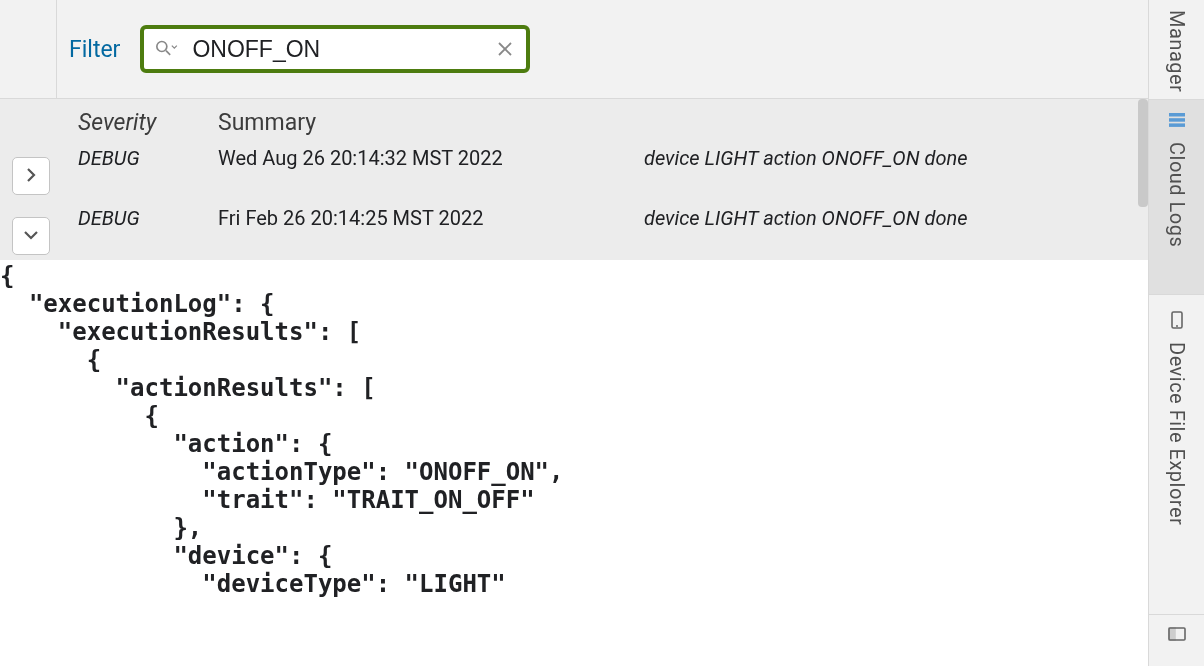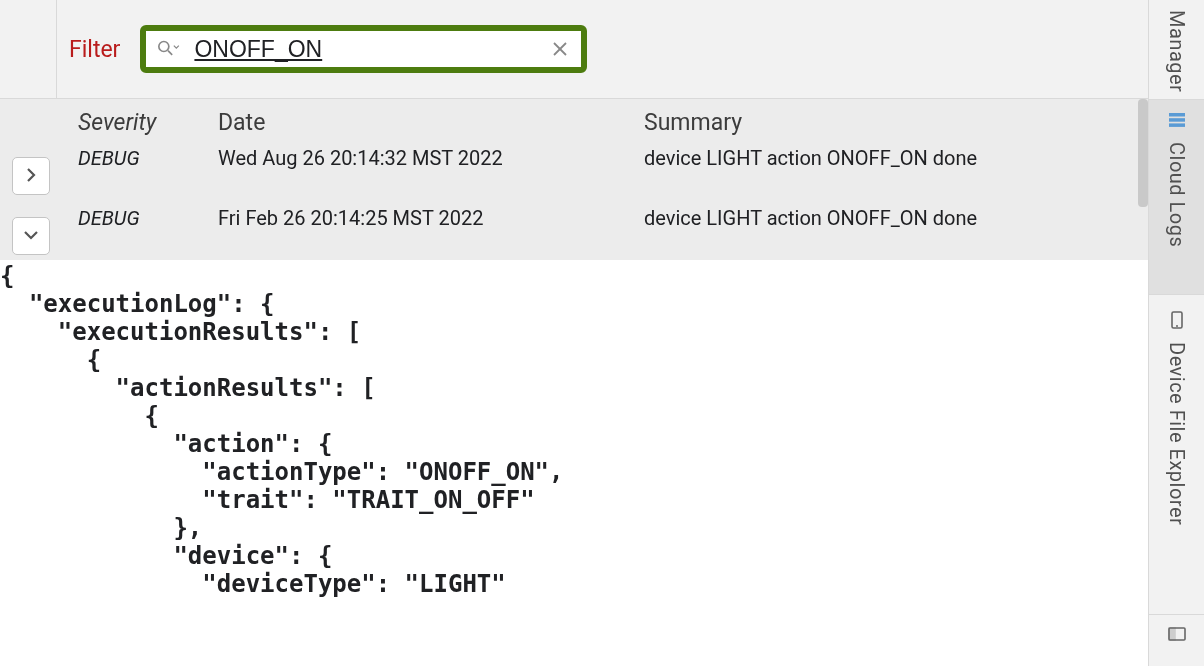"Filter" .filter-label { color: #b91c1c -> #0369a1 }
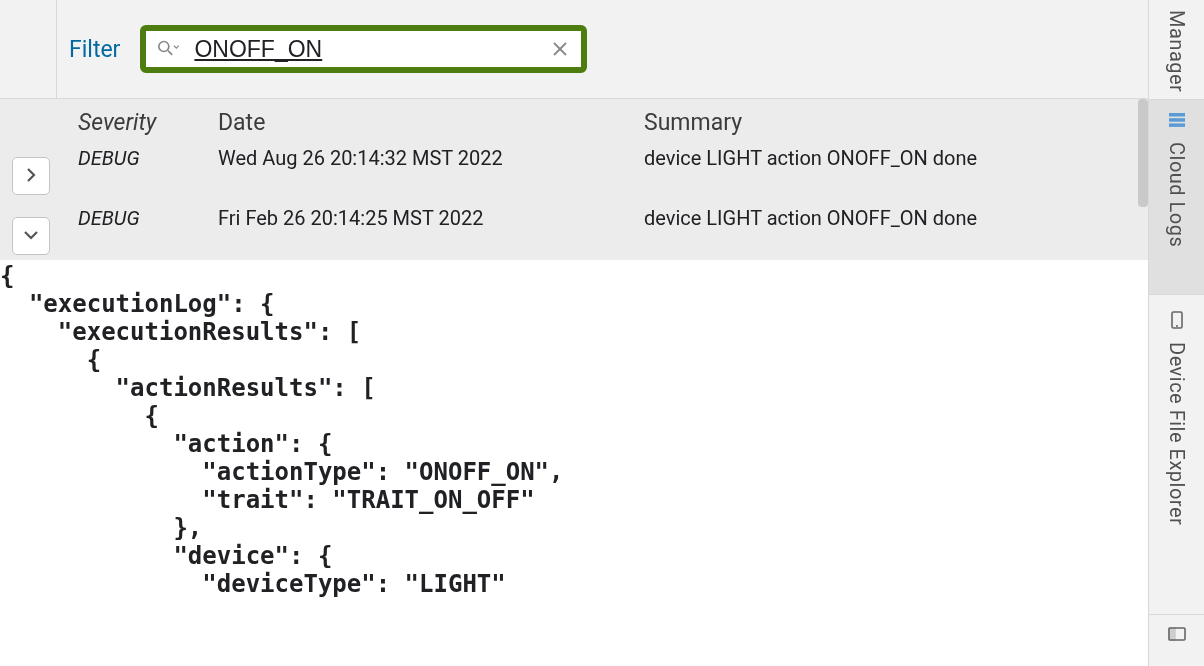"ONOFF_ON" .search-field { border: 6px solid #4d7c0f -> 4px solid #4d7c0f; text-decoration: underline -> none; width: 447px -> 390px }
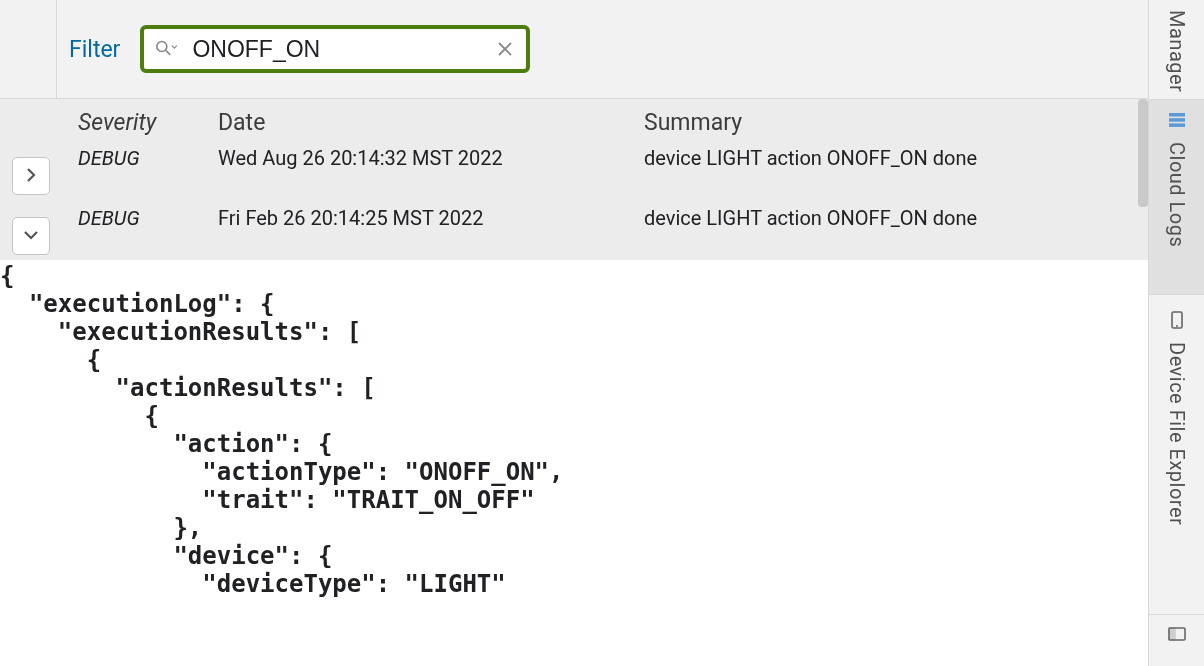"Date" div.col-date { html: <div>Date</div> -> none }
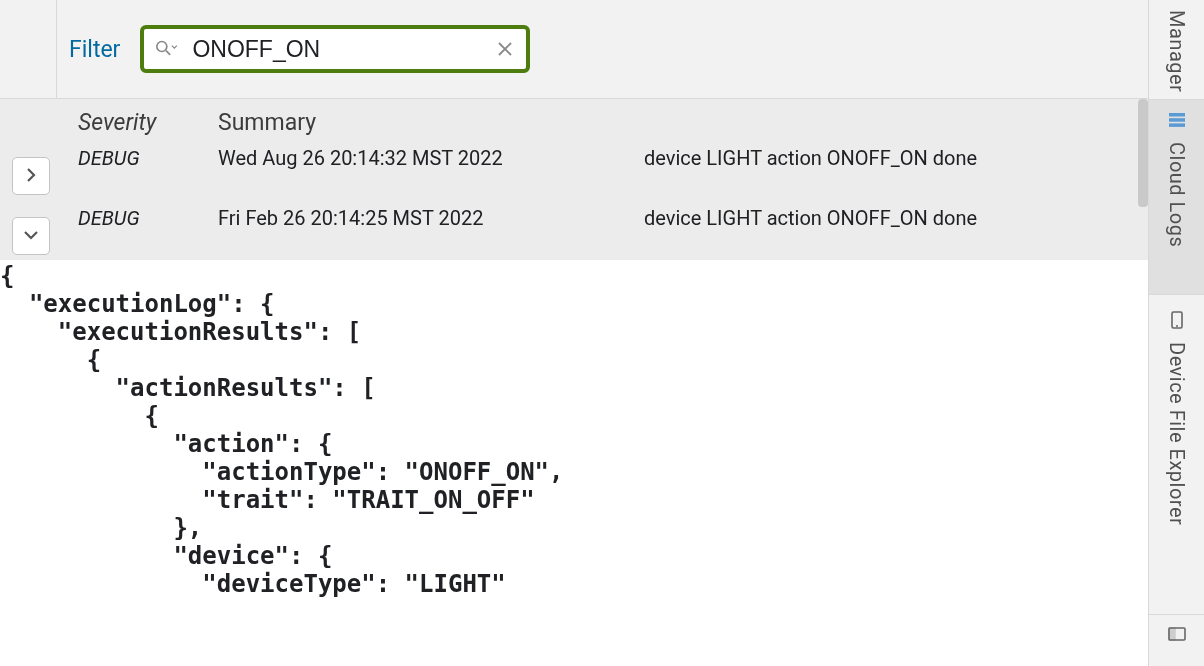"device LIGHT action ONOFF_ON done" .summary-text { font-style: none -> italic }
